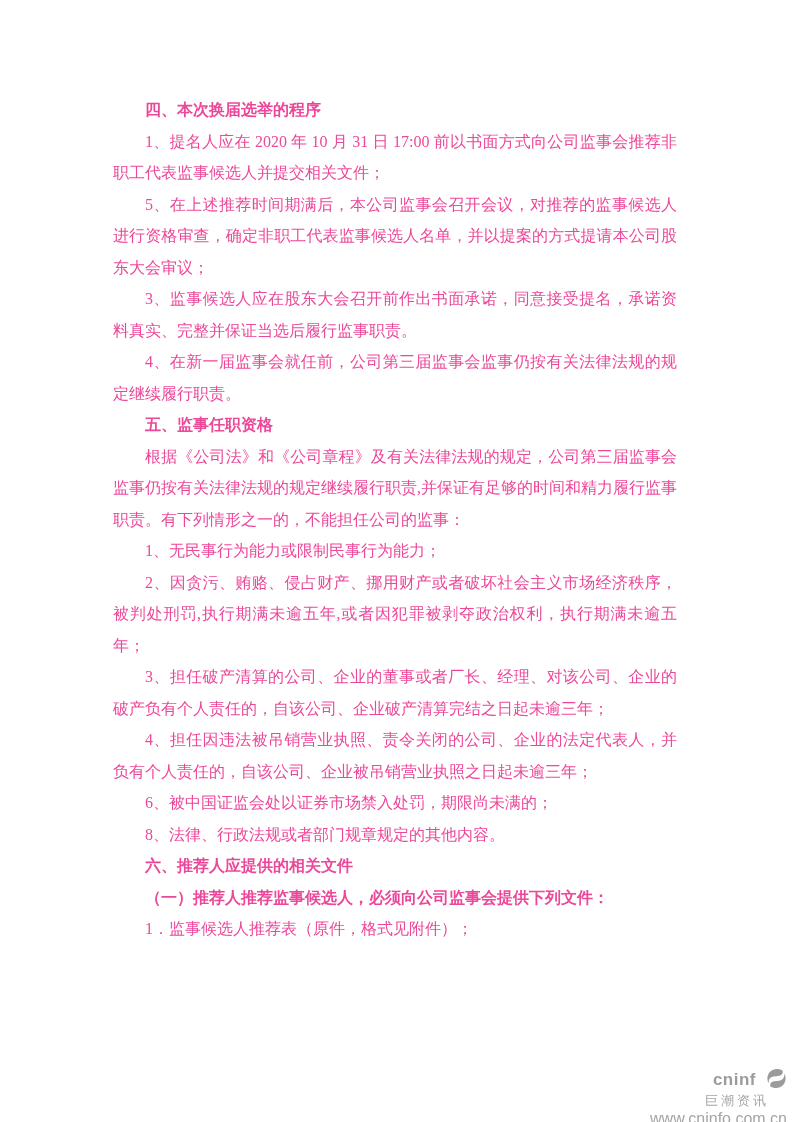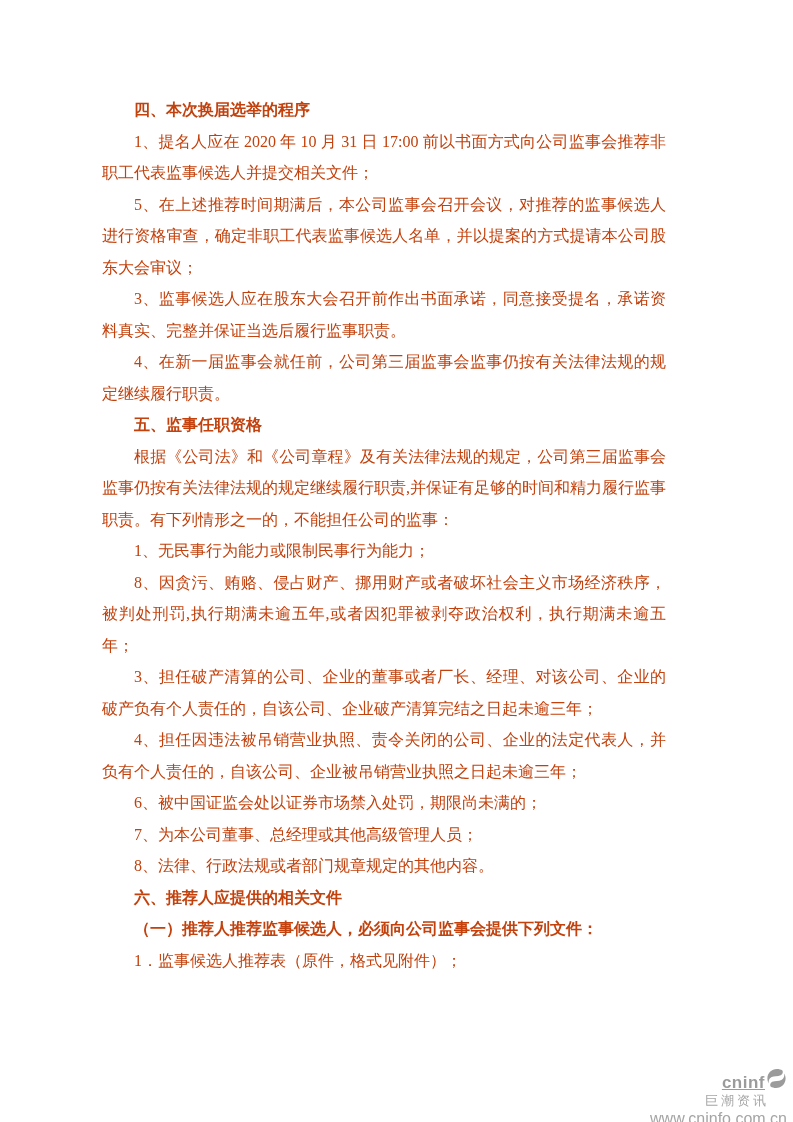"四、本次换届选举的程序" .content { color: #c2410c -> #ec4899; left: 102px -> 113px }
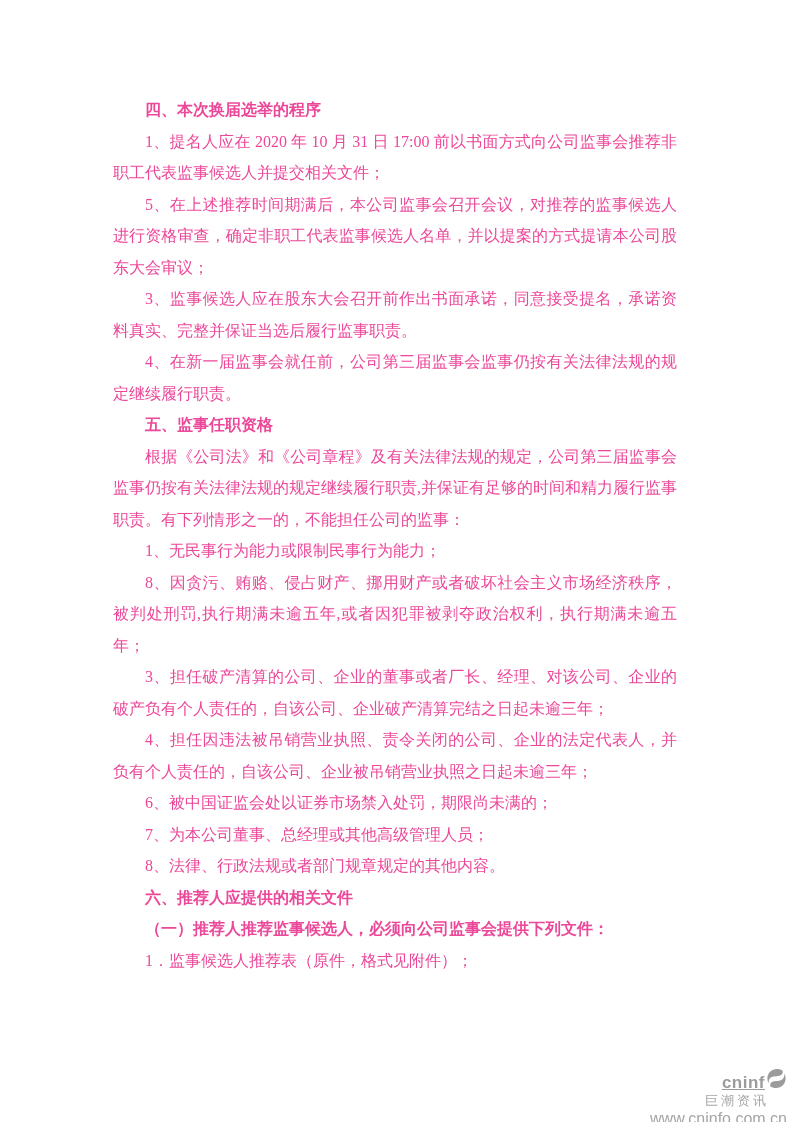"8、因贪污、贿赂、侵占财产、挪用财产或者破坏社会主义市场经济秩序，被判处刑罚,执" p.para { text: 8 -> 2 }
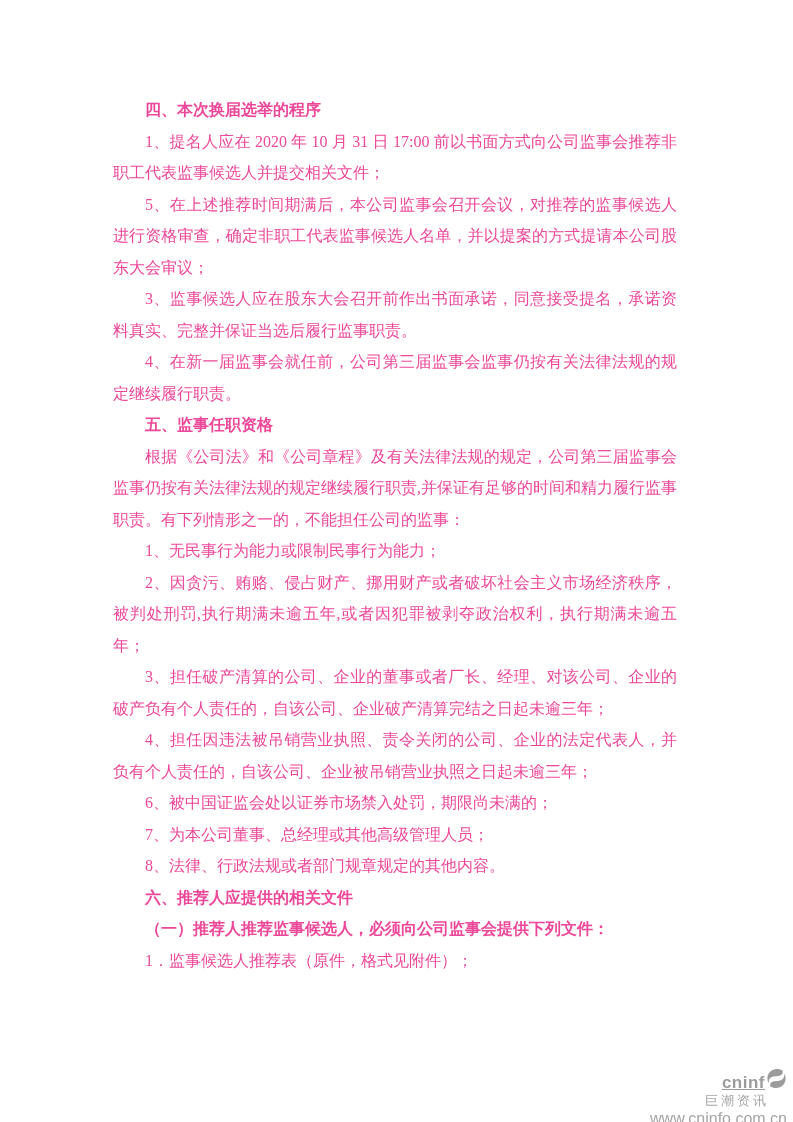"7、为本公司董事、总经理或其他高级管理人员；" p.para { html: <p>7、为本公司董事、总经理或其他高级管理人员；</p> -> none }
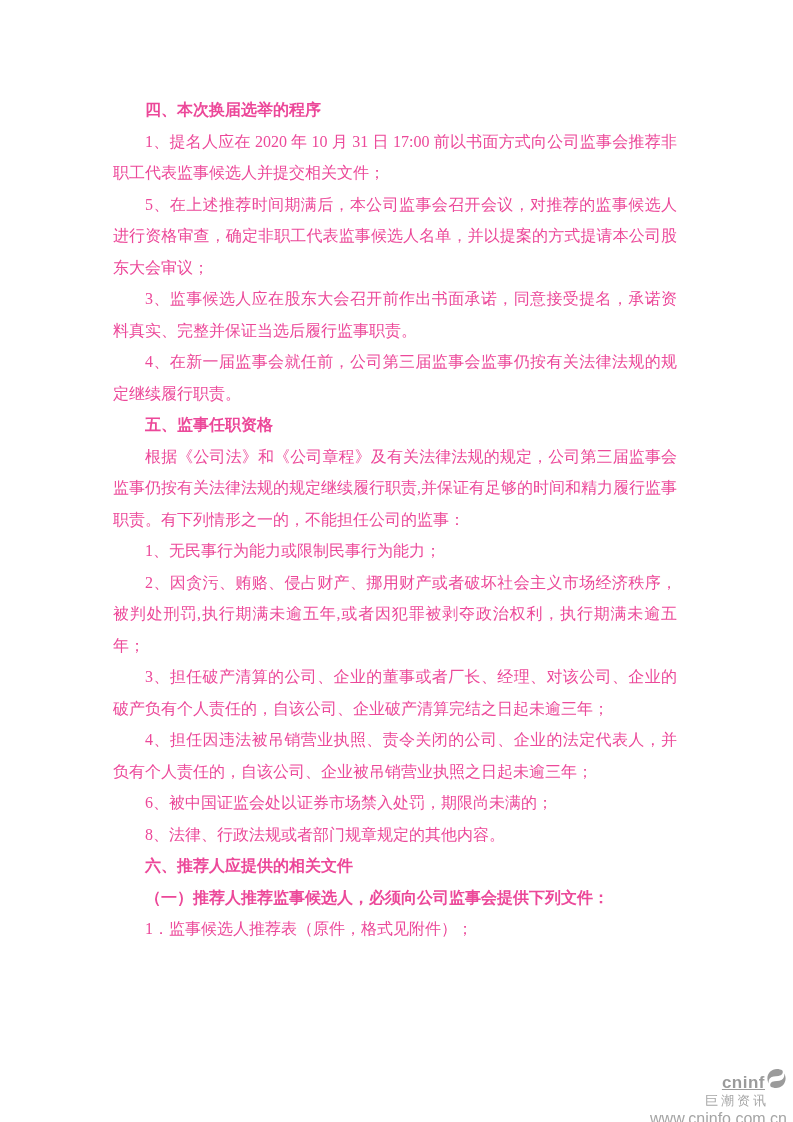"cninf" .cninfo-top { align-items: flex-end -> center; gap: 1px -> 10px; text-decoration: underline -> none }
